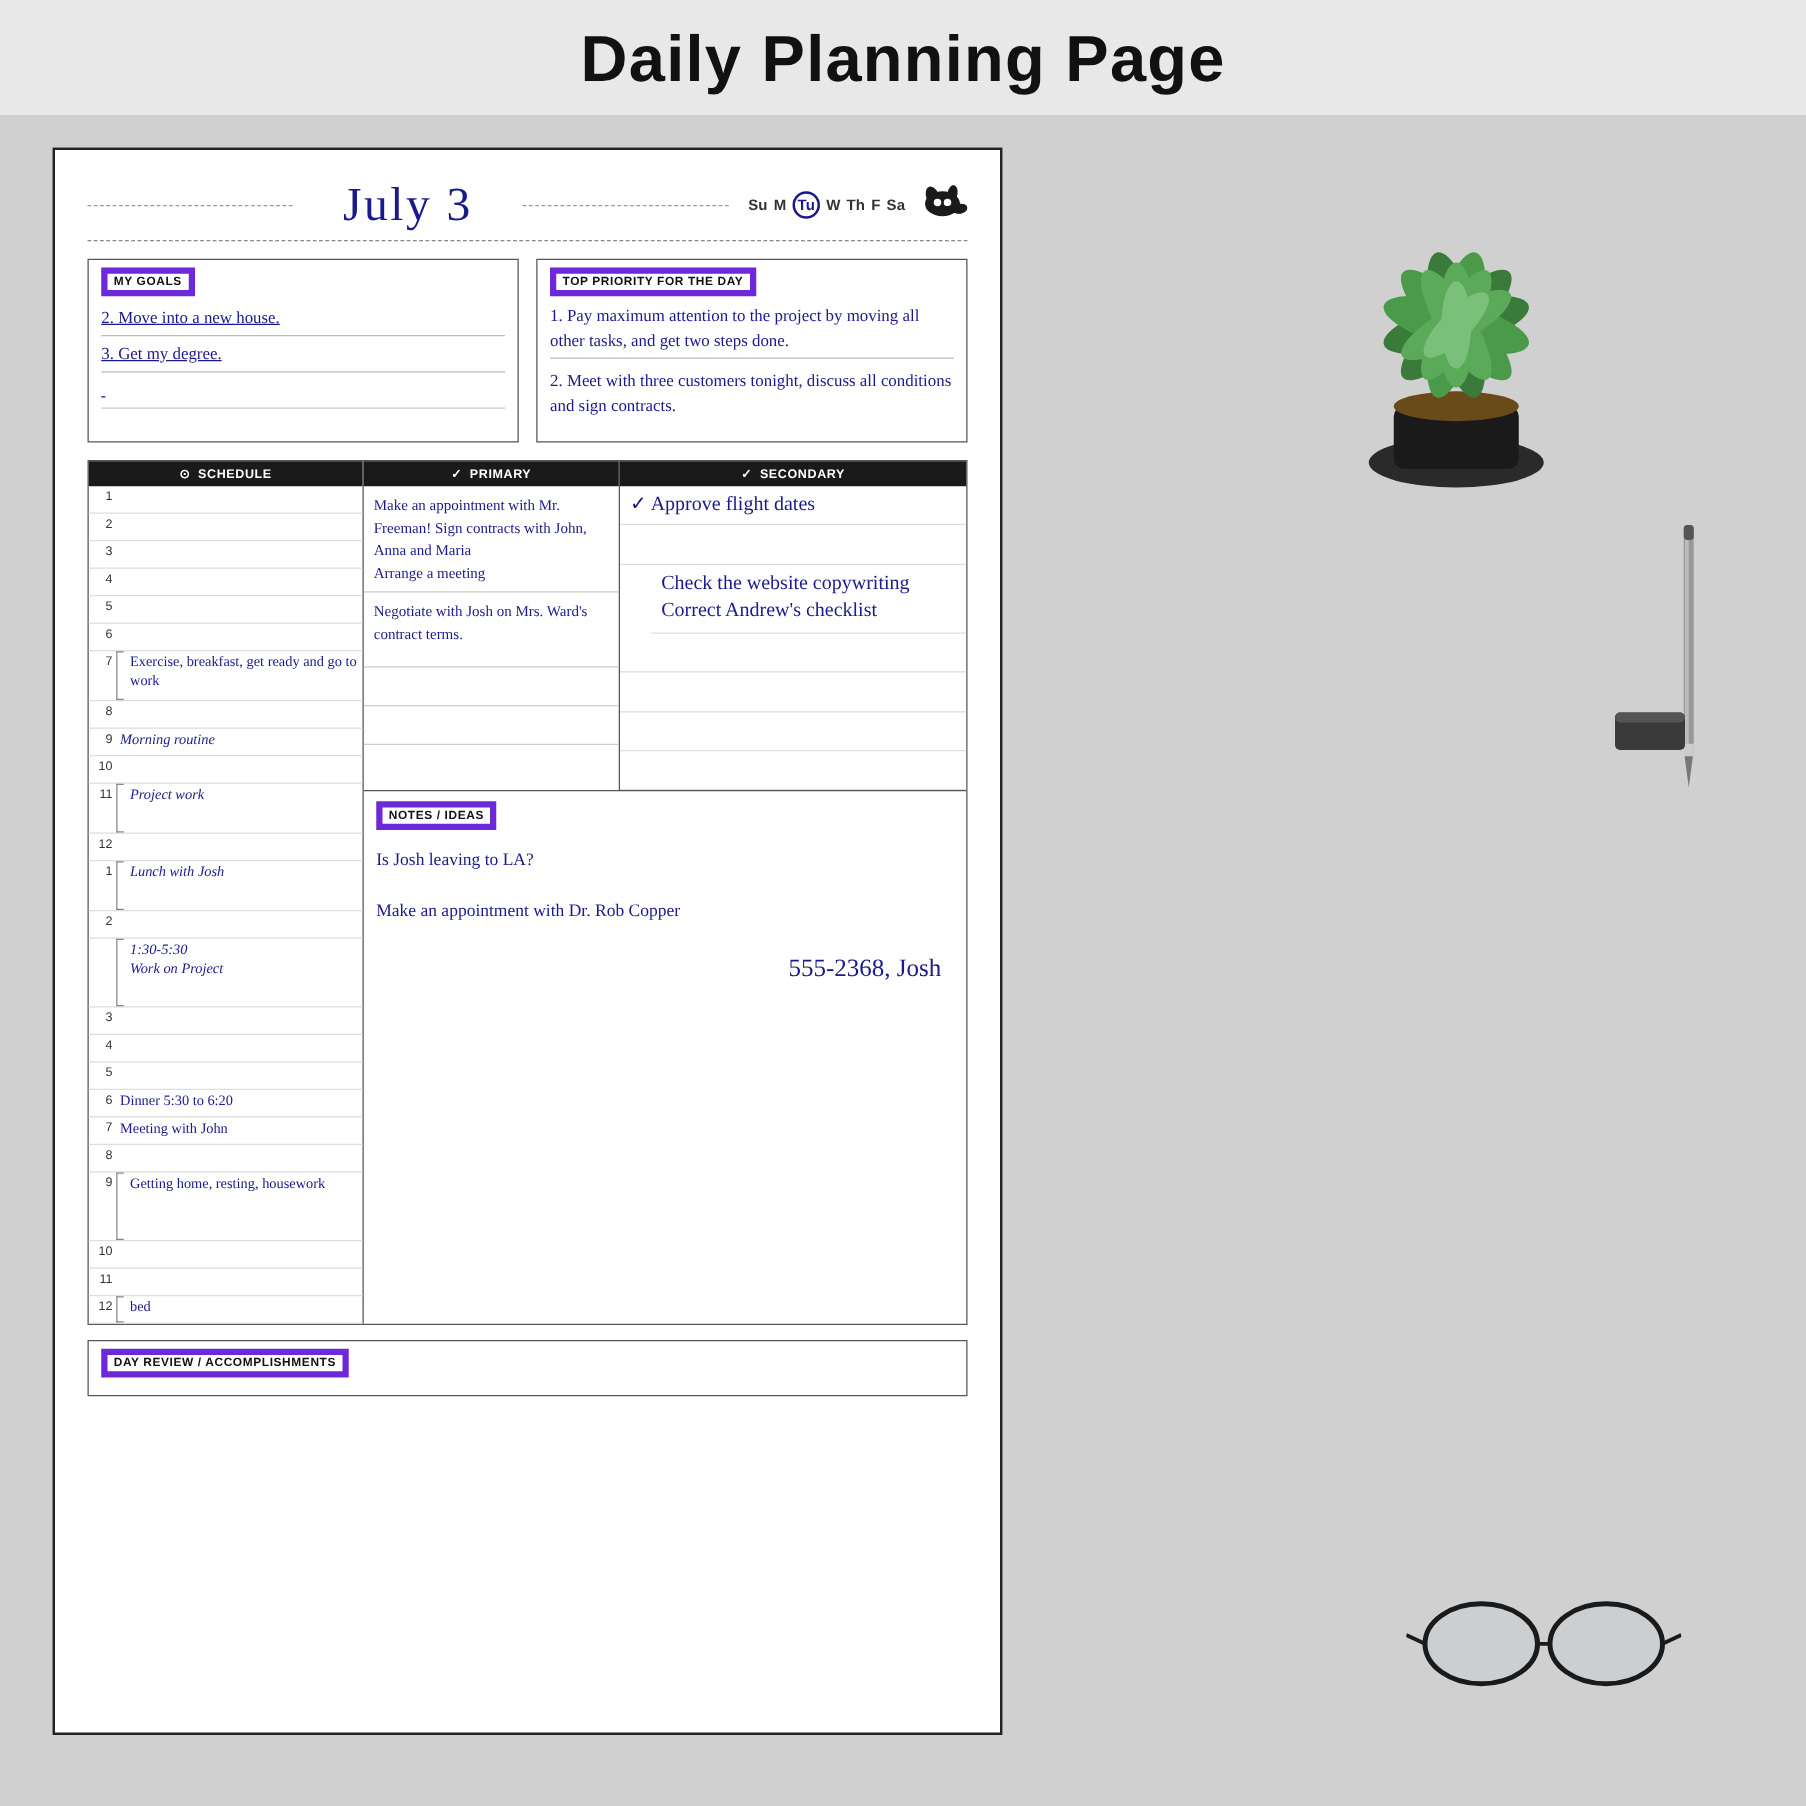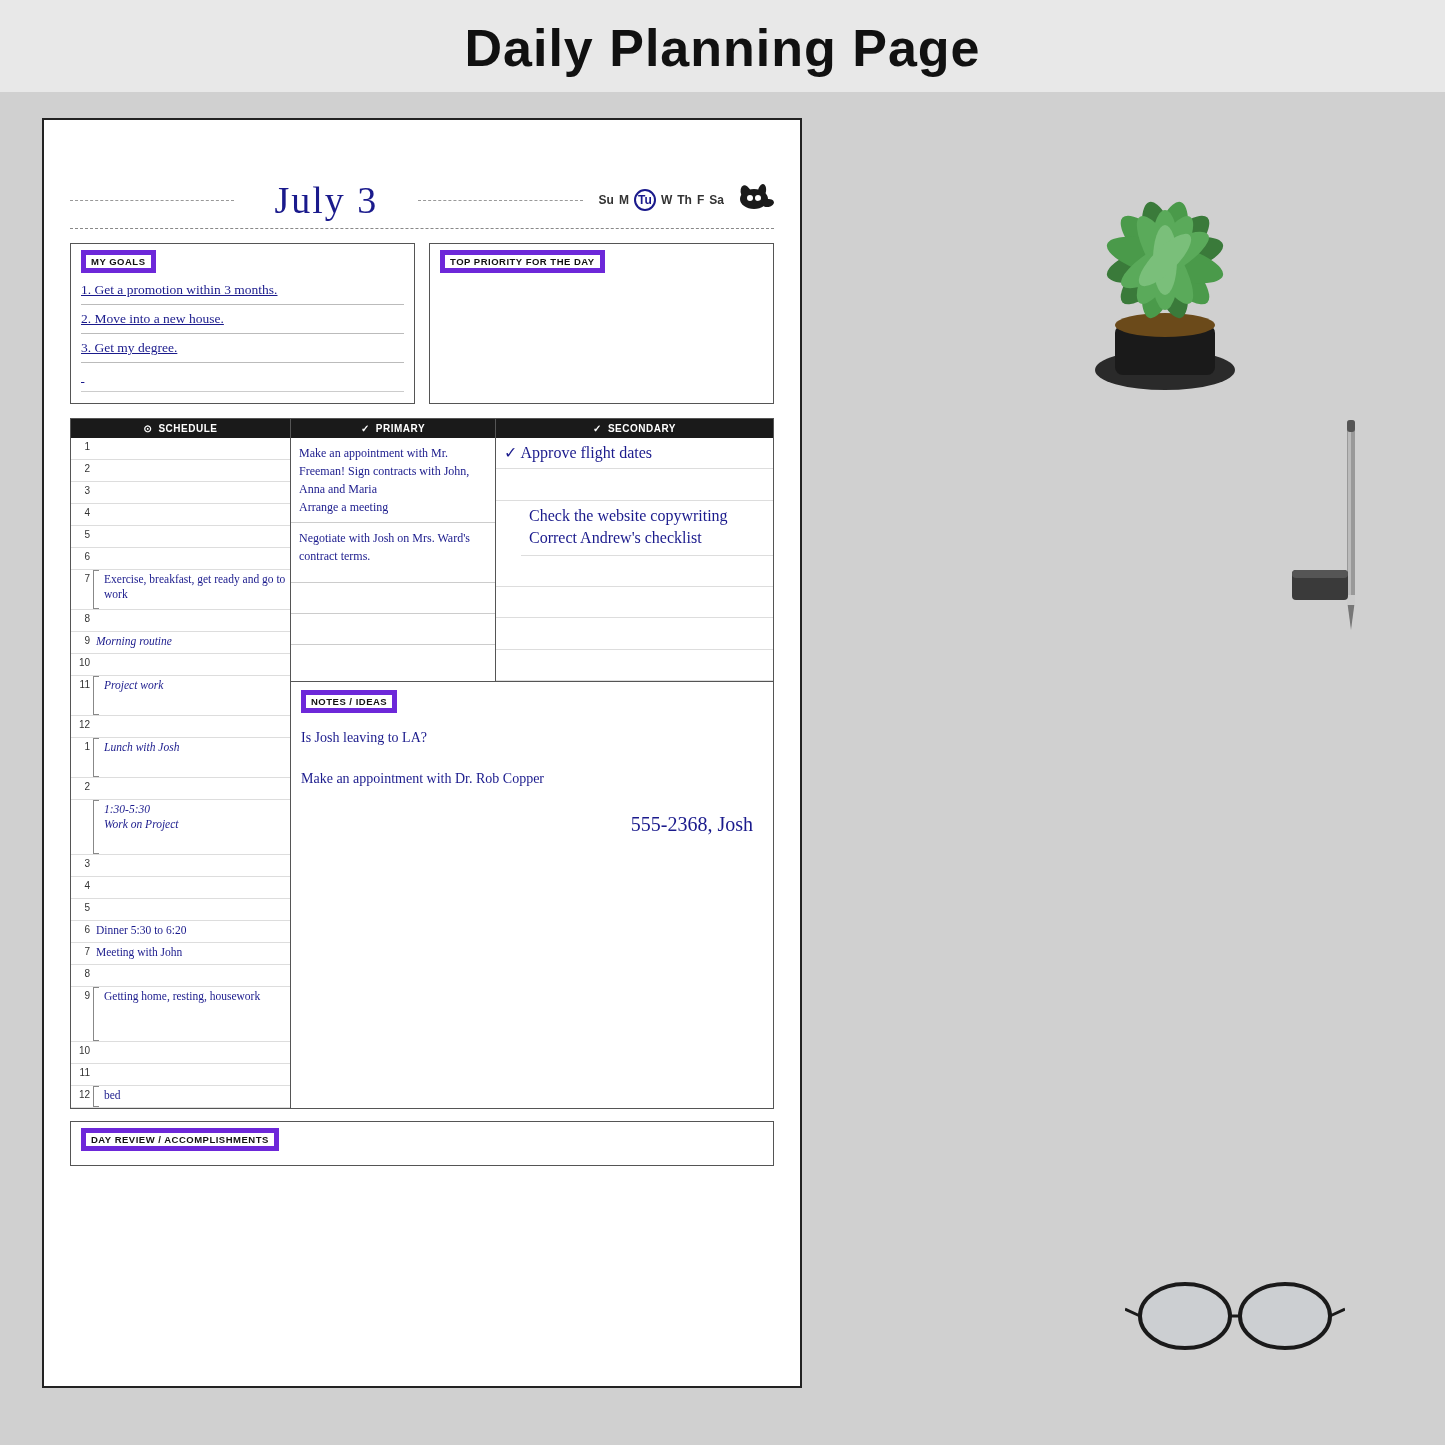"July 3" .date-header { margin-top: 36px -> none }
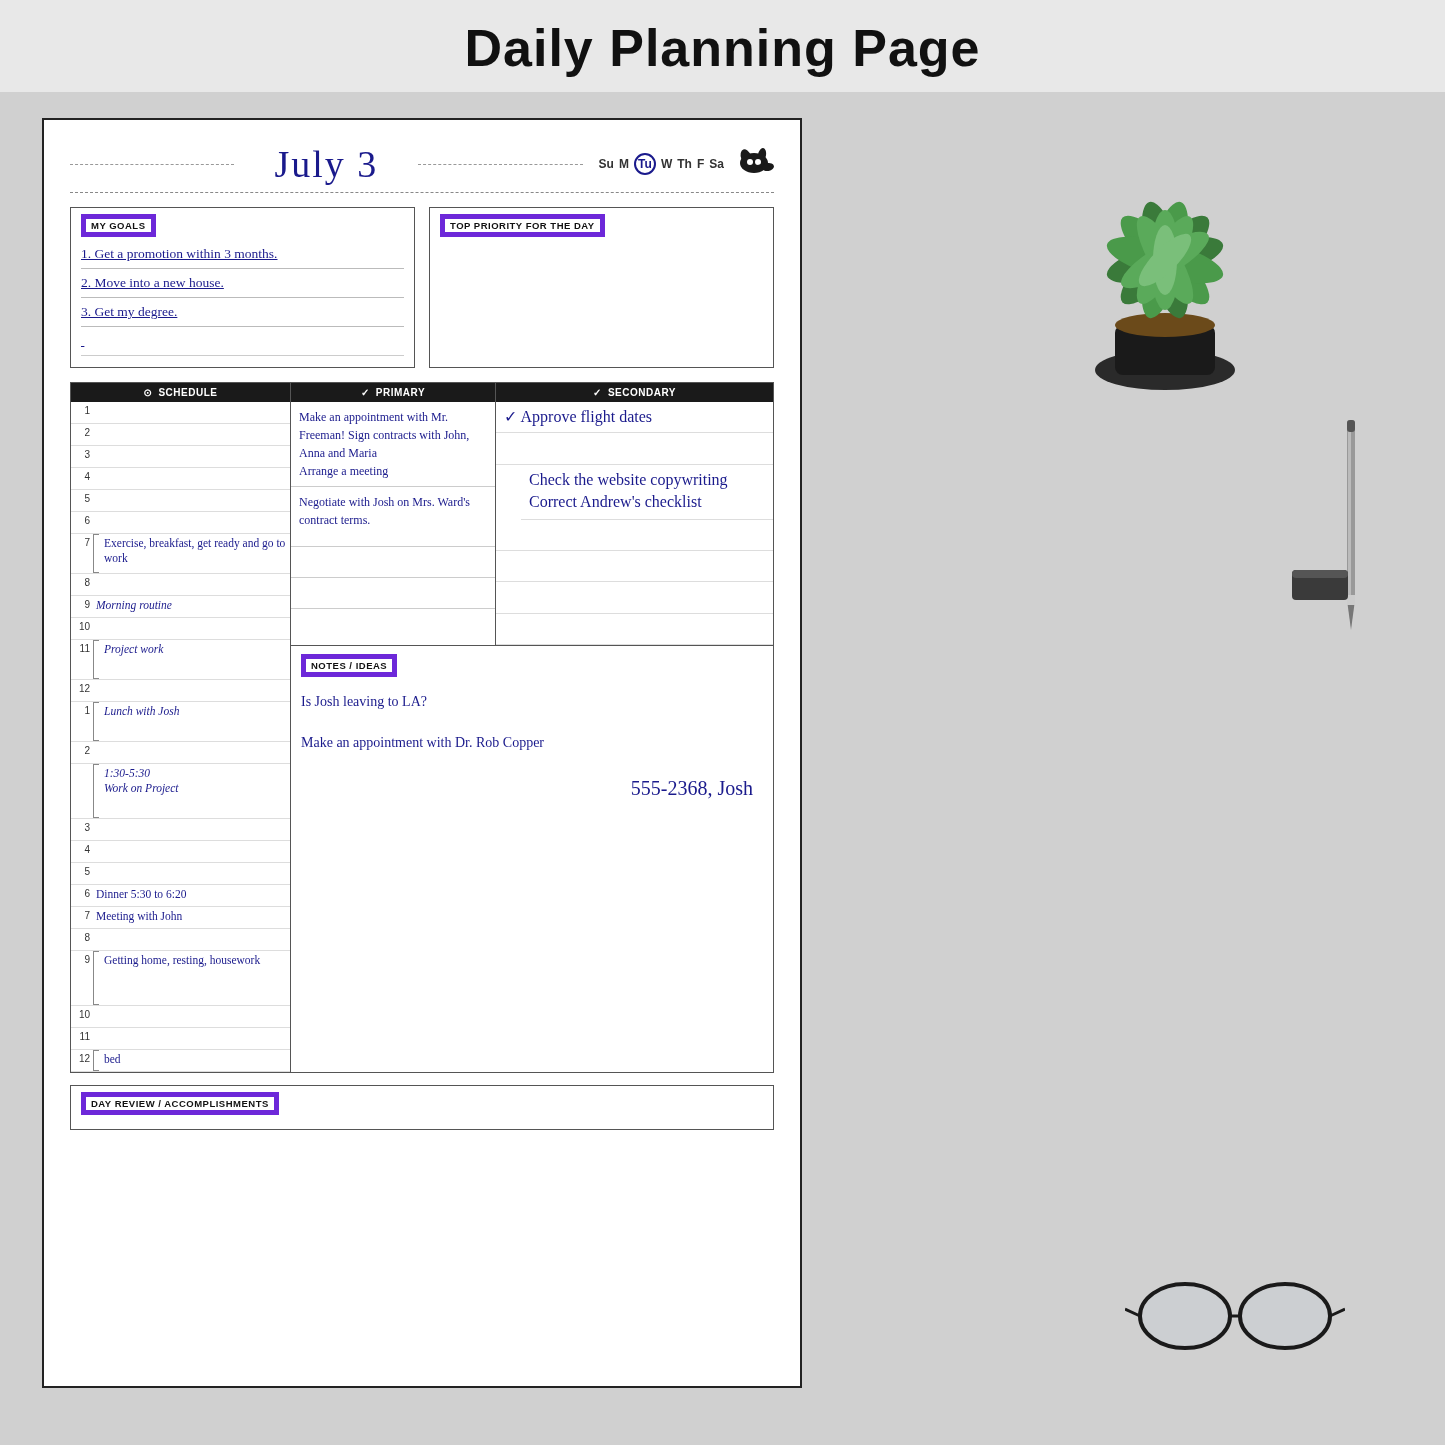"1. Get a promotion within" li { html: <li>1. Get a promotion within 3 months.</li> -> none }
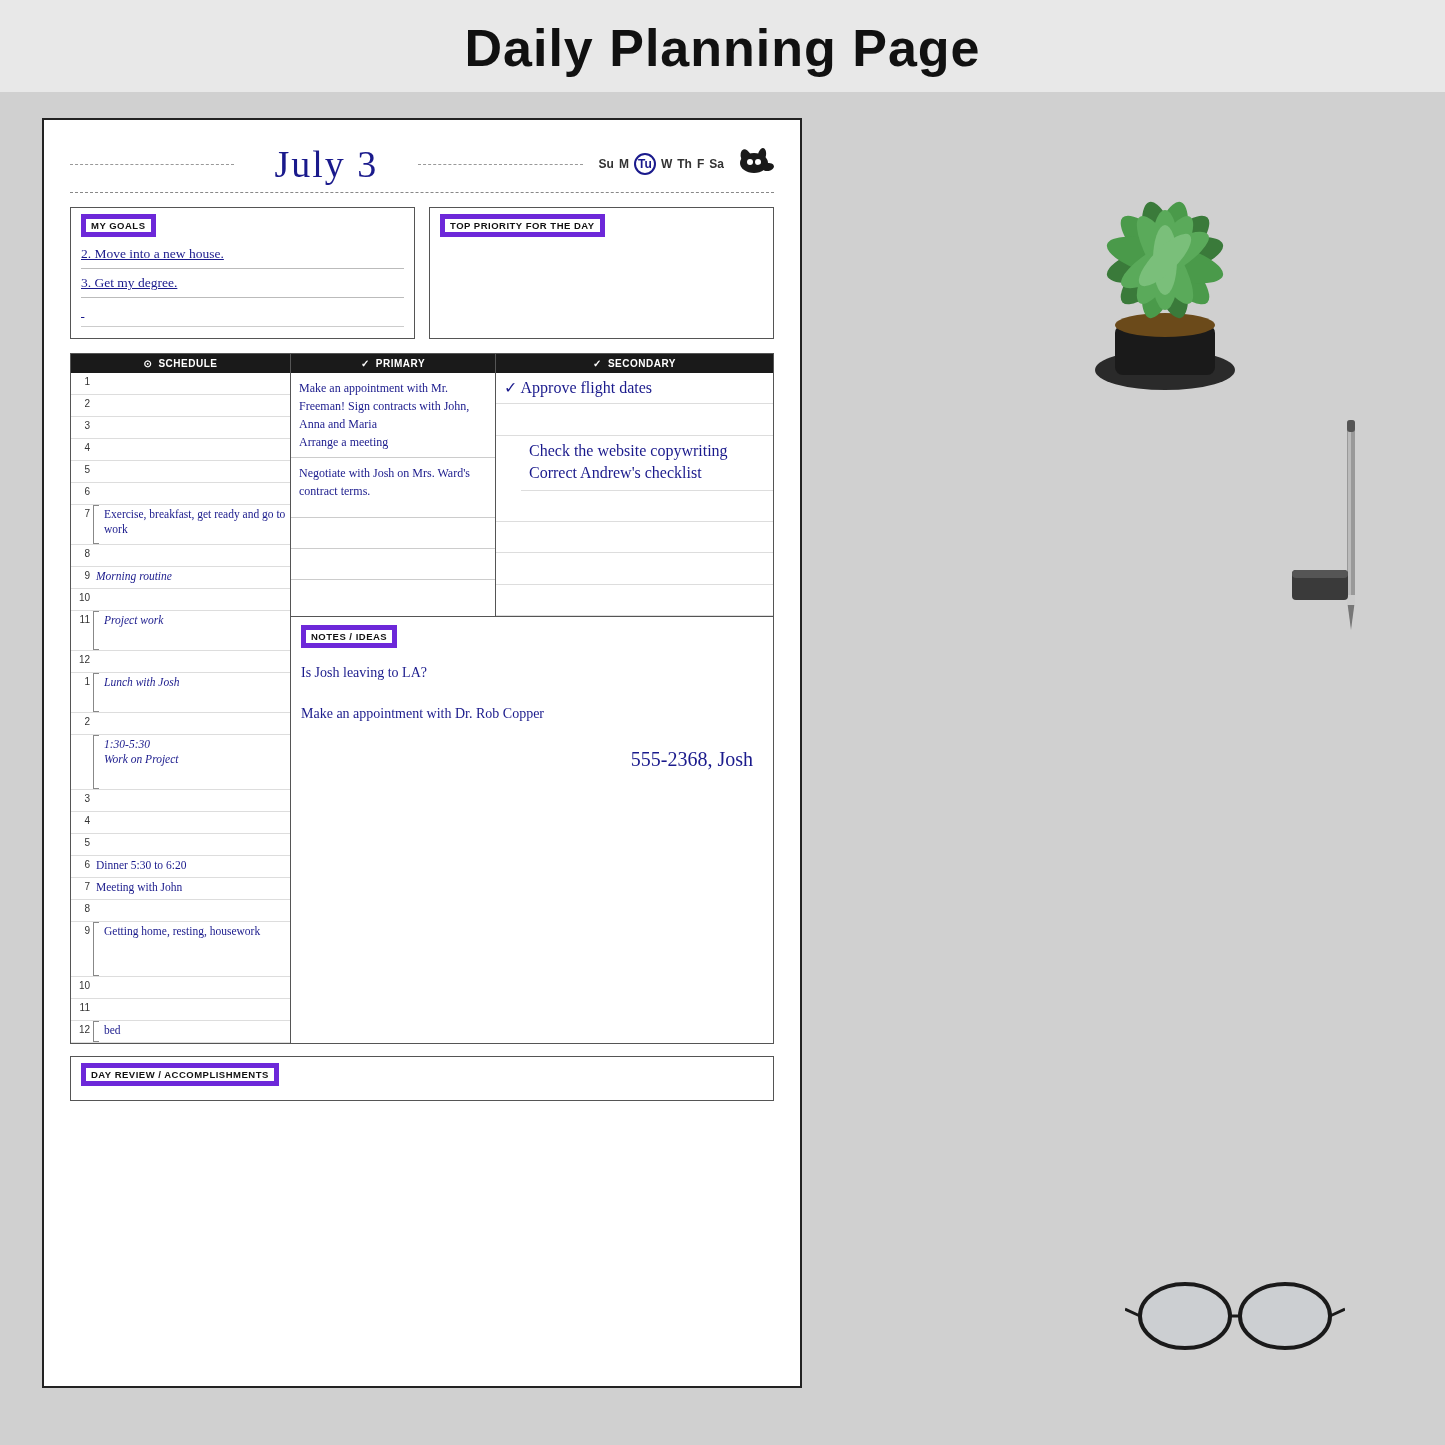"1. Pay maximum attention to" ul.priority-list { html: none -> <ul> <li>1. Pay maximum attention to the project by moving all other tasks, and get two steps done.</li> <li>2. Meet with three customers tonight, discuss all conditions and sign contracts.</li> </ul> }
